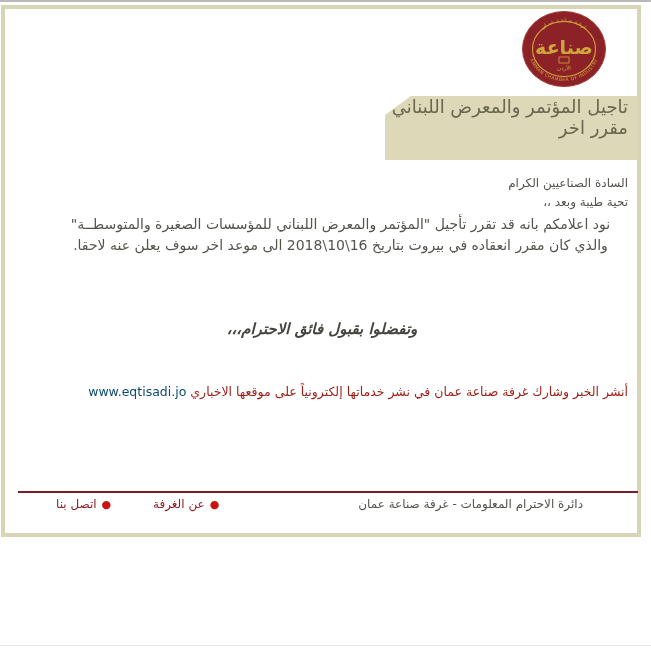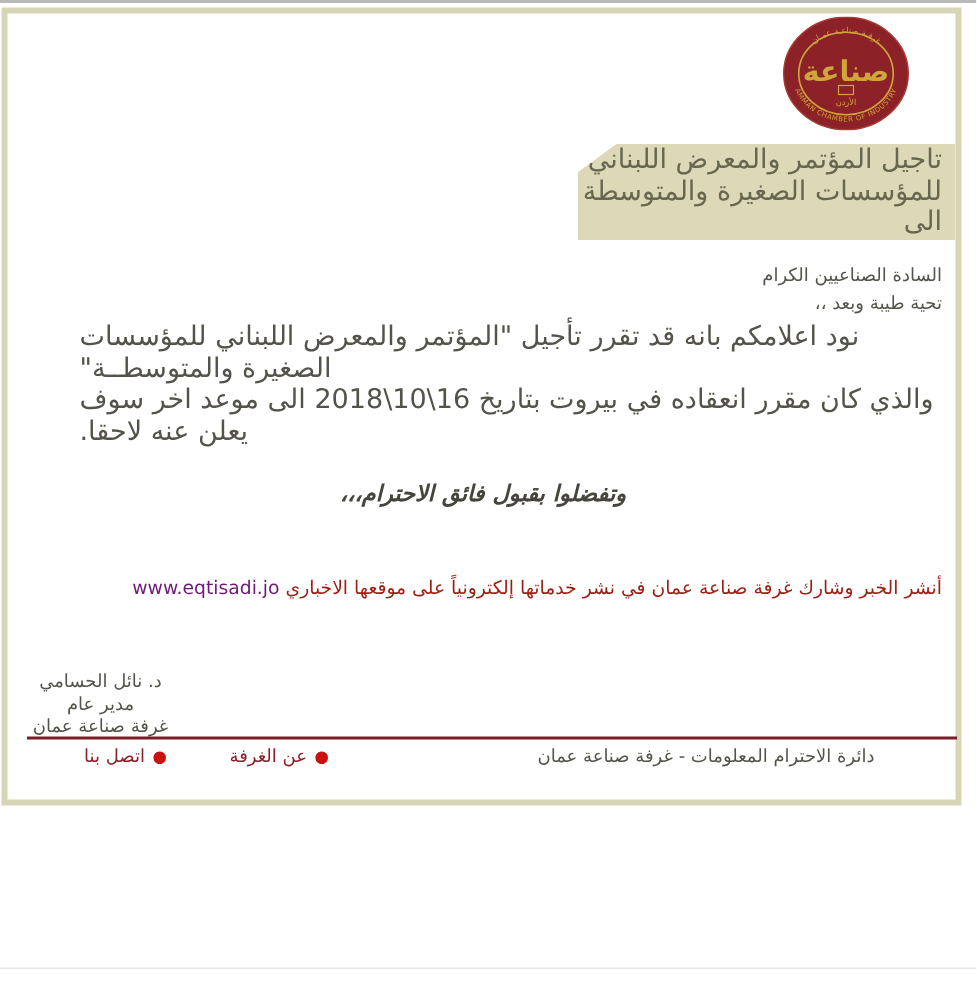"للمؤسسات الصغيرة والمتوسطة الى" div { html: <div>للمؤسسات الصغيرة والمتوسطة الى</div> -> none }
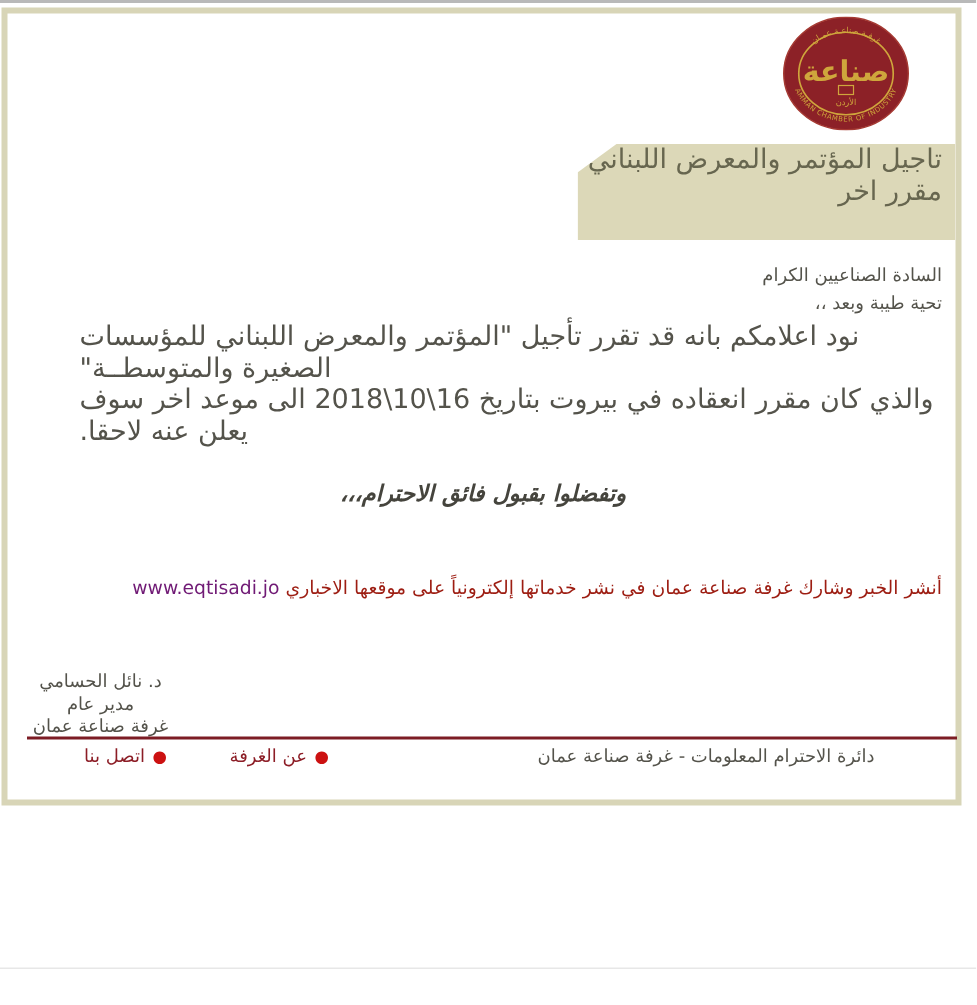"نود اعلامكم بانه قد تقرر" .body-par { font-size: 18px -> 14px; text-align: left -> center }
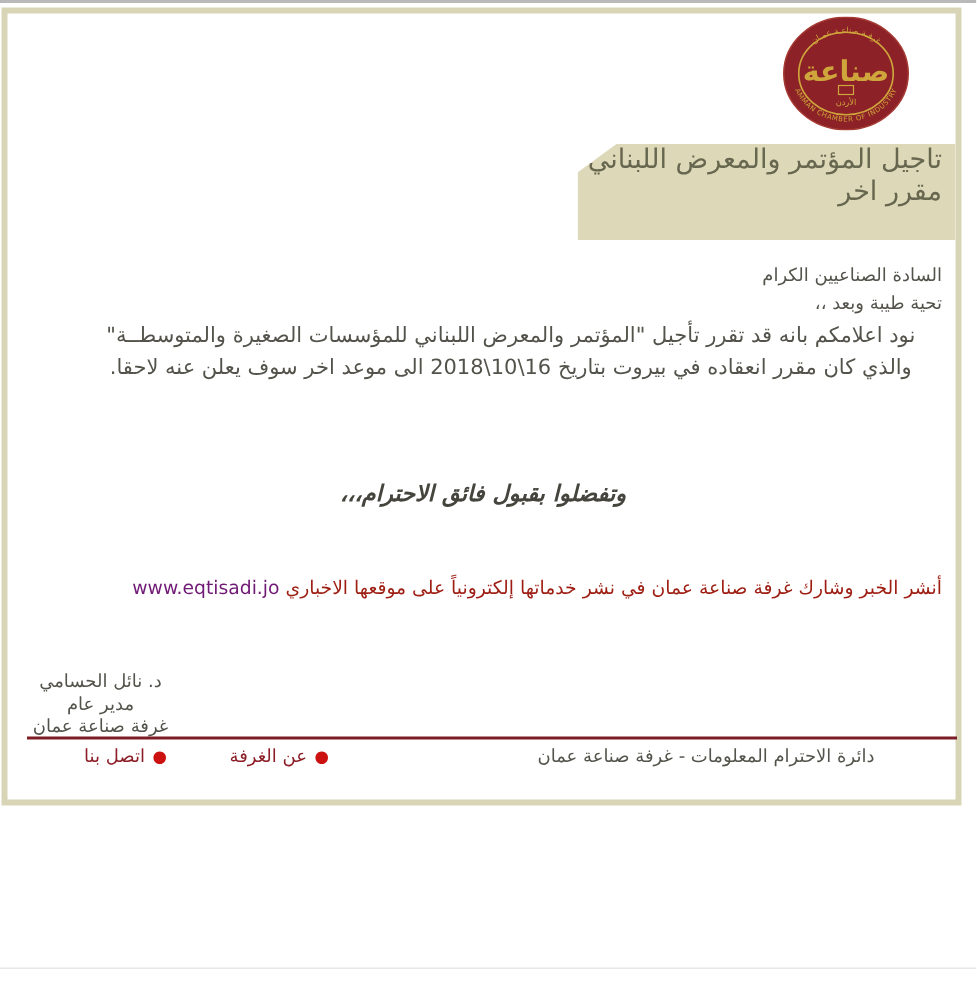"www.eqtisadi.jo" .promo a { color: #701a75 -> #0c4a6e }
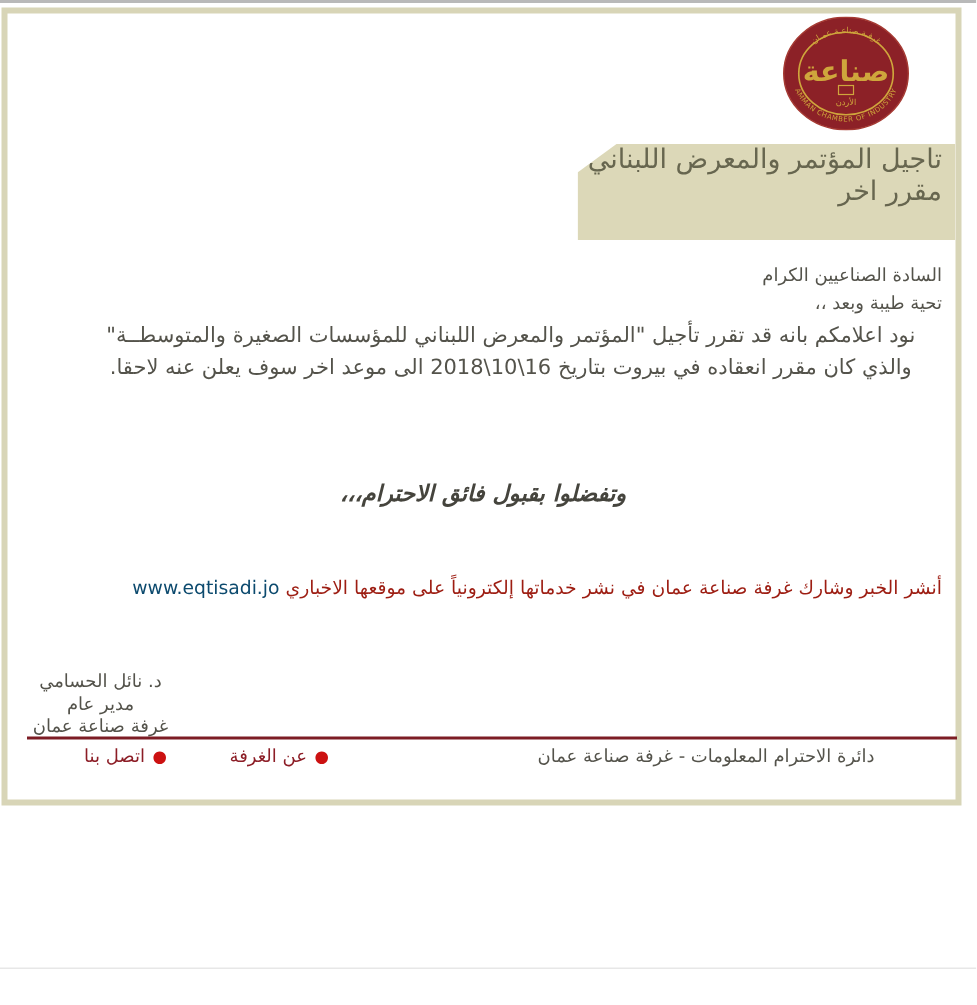"د. نائل الحسامي" div.signature { html: <div> <div>د. نائل الحسامي</div> <div>مدير عام</div> <div>غرفة صناعة عمان</div> </div> -> none }
